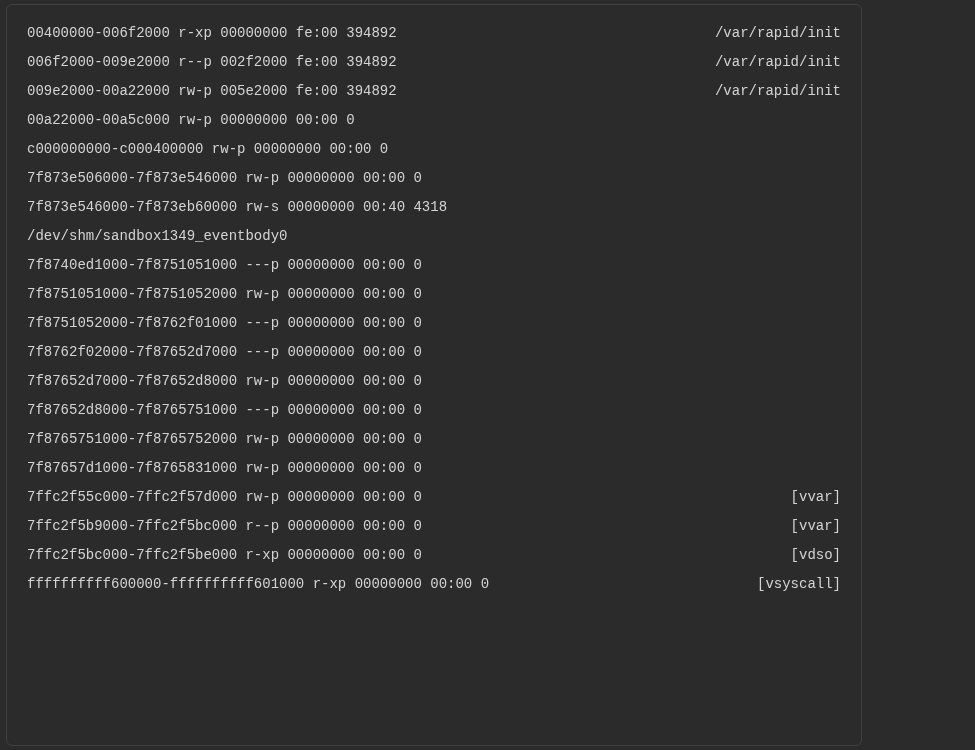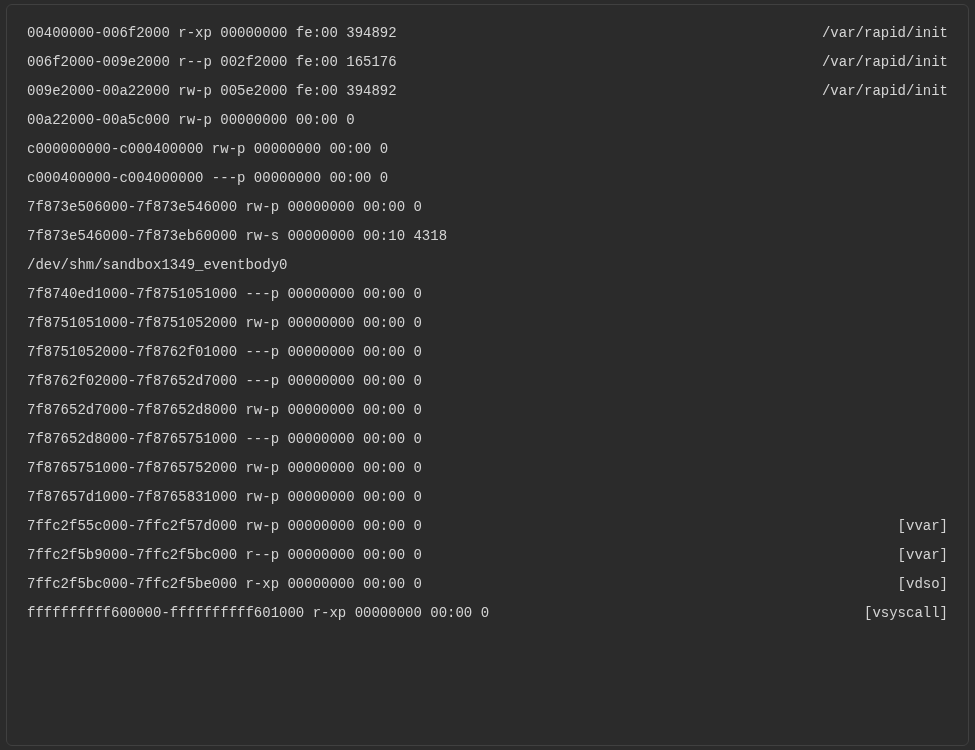"00400000-006f2000 r-xp 00000000 fe:00" .terminal { width: 963px -> 856px }
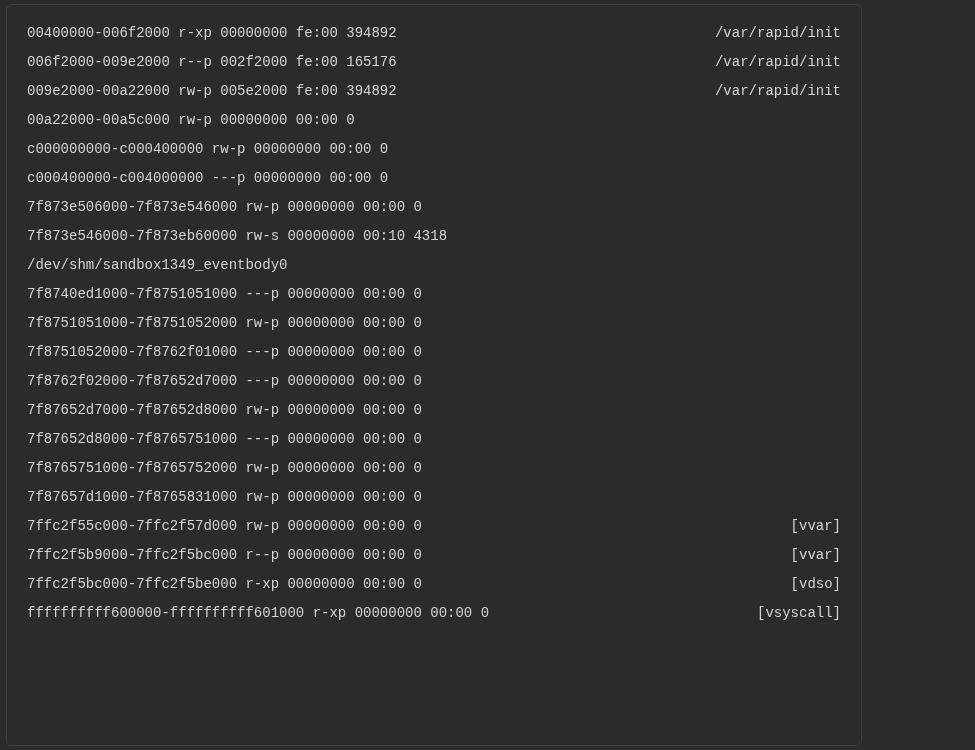"006f2000-009e2000 r--p 002f2000 fe:00" span.left { text: 165176 -> 394892 }
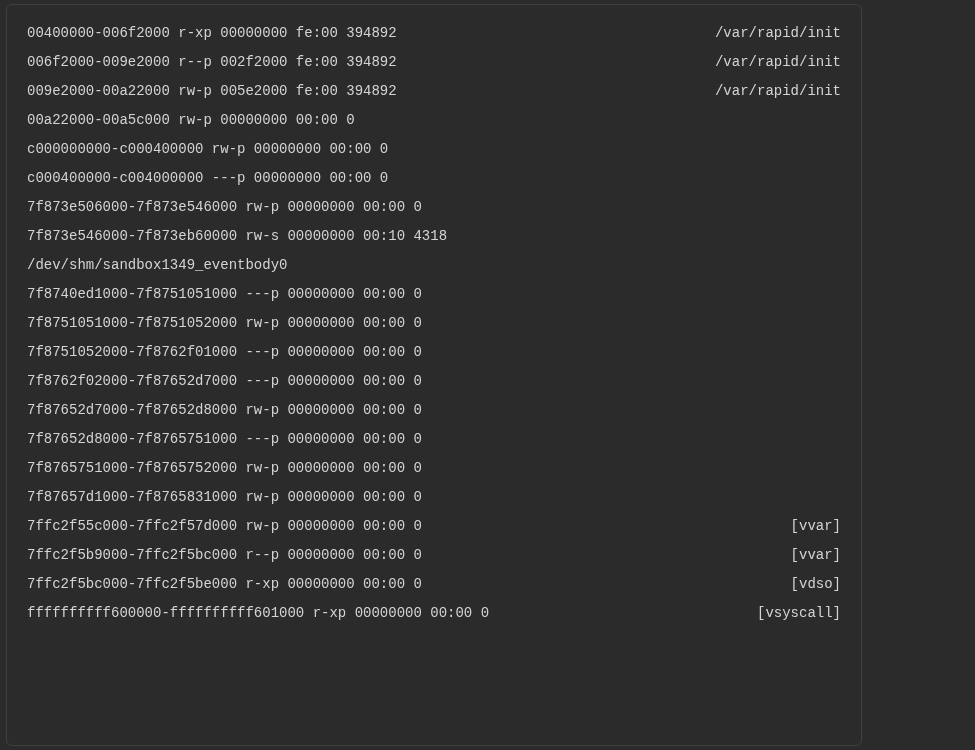"c000400000-c004000000 ---p 00000000" div.line { html: <div><span>c000400000-c004000000 ---p 00000000 00:00 0</span></div> -> none }
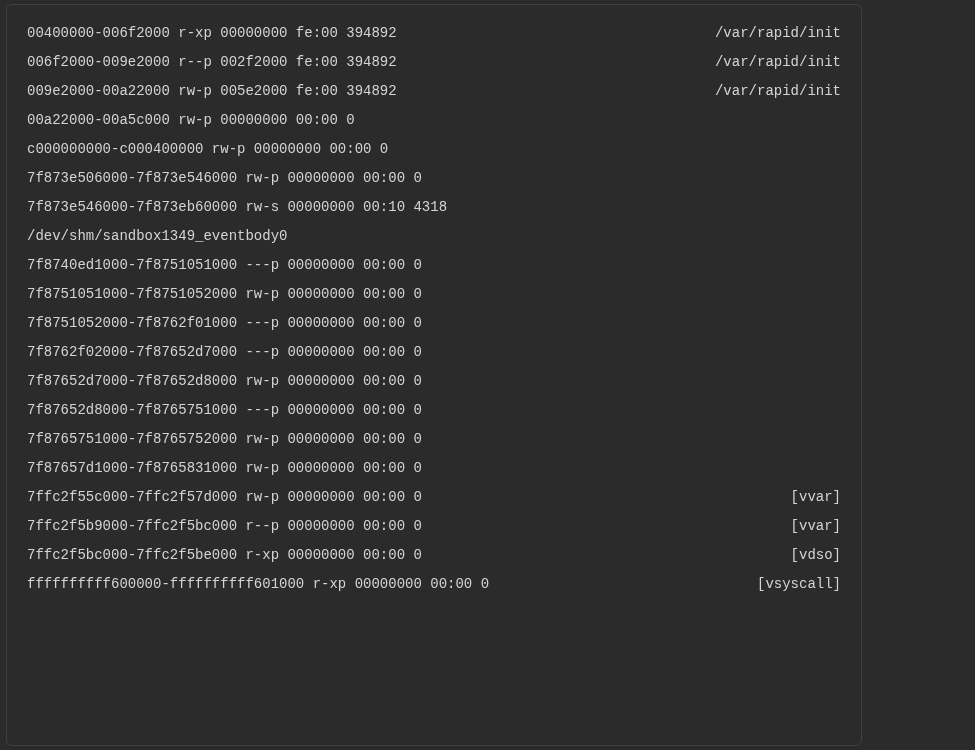"7f873e546000-7f873eb60000 rw-s 00000000" span.left { text: 00:10 -> 00:40 }
